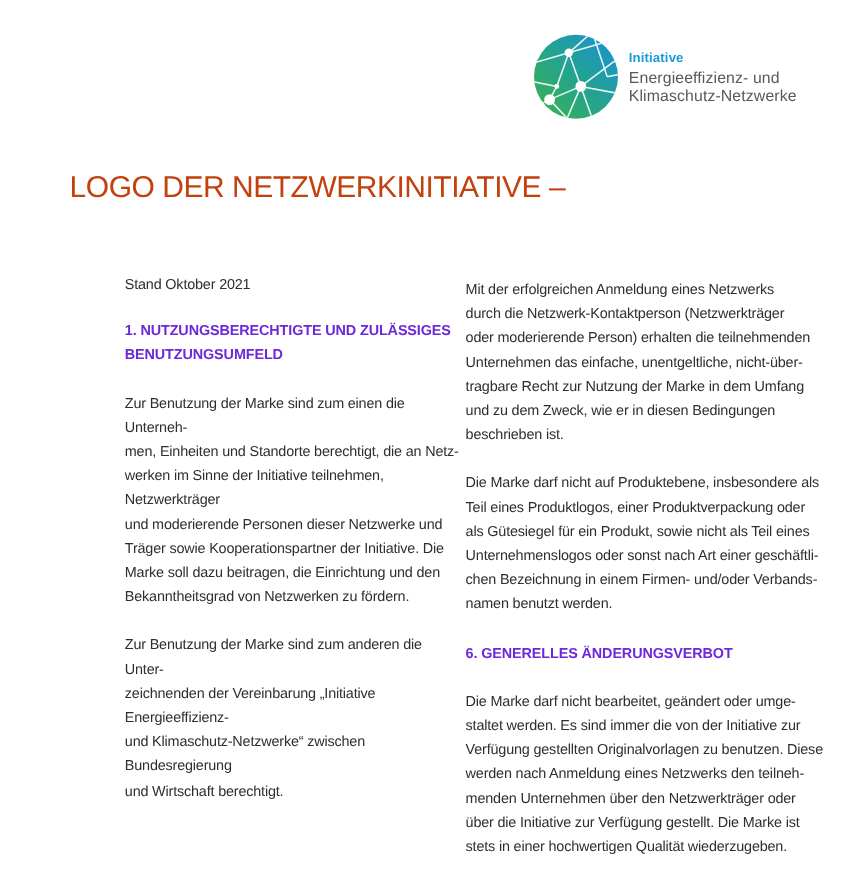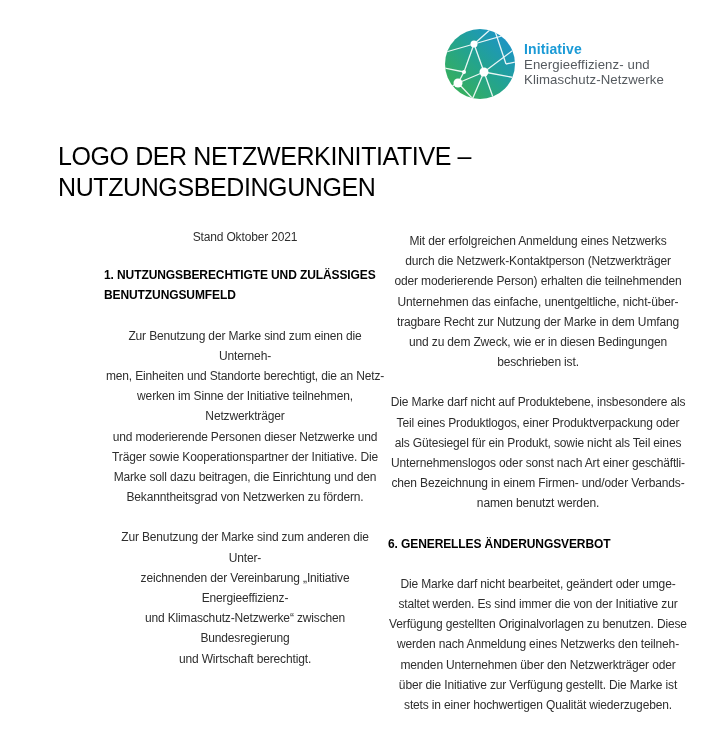"Initiative" .logo-text .lt-1 { font-size: 14px -> 11px }
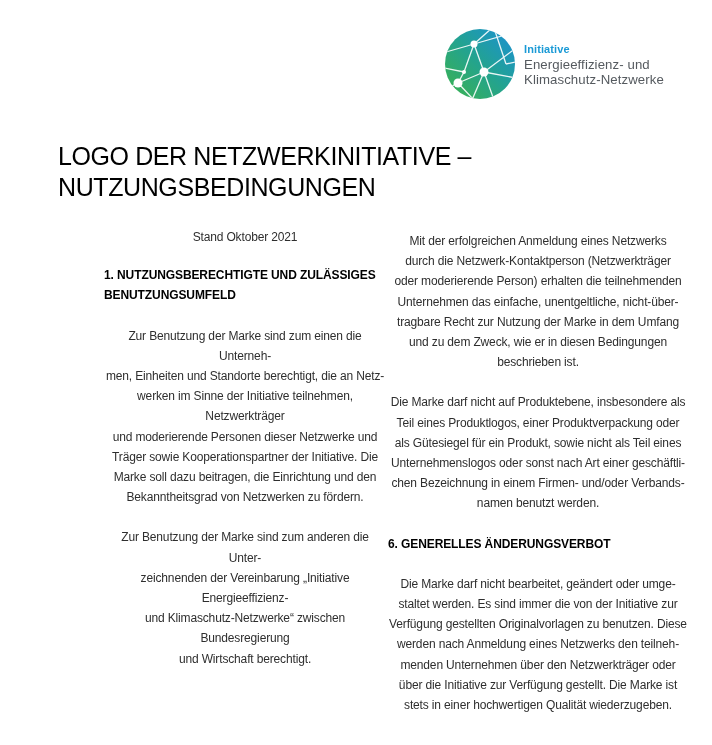"LOGO DER NETZWERKINITIATIVE –" .page-title { color: #000000 -> #c2410c }
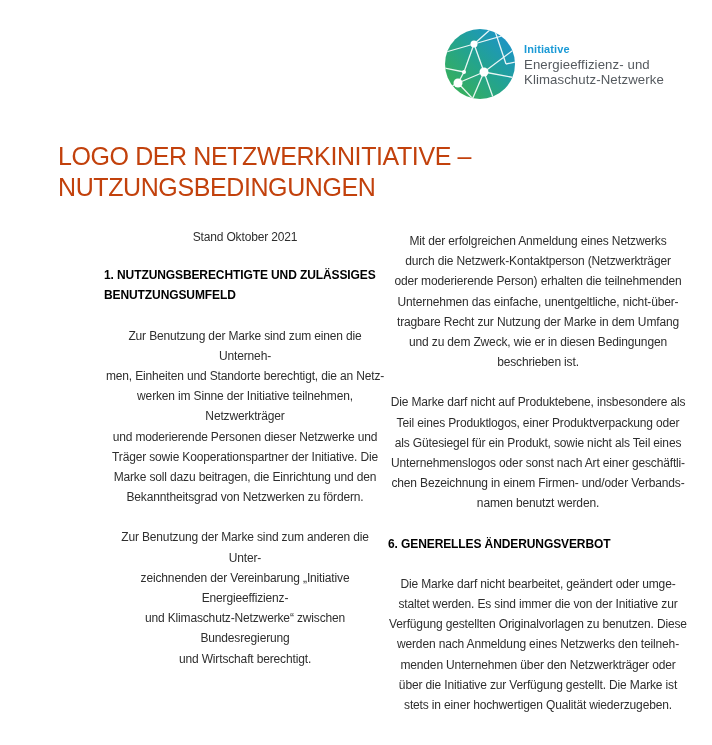"NUTZUNGSBEDINGUNGEN" span { html: <span>NUTZUNGSBEDINGUNGEN</span> -> none }
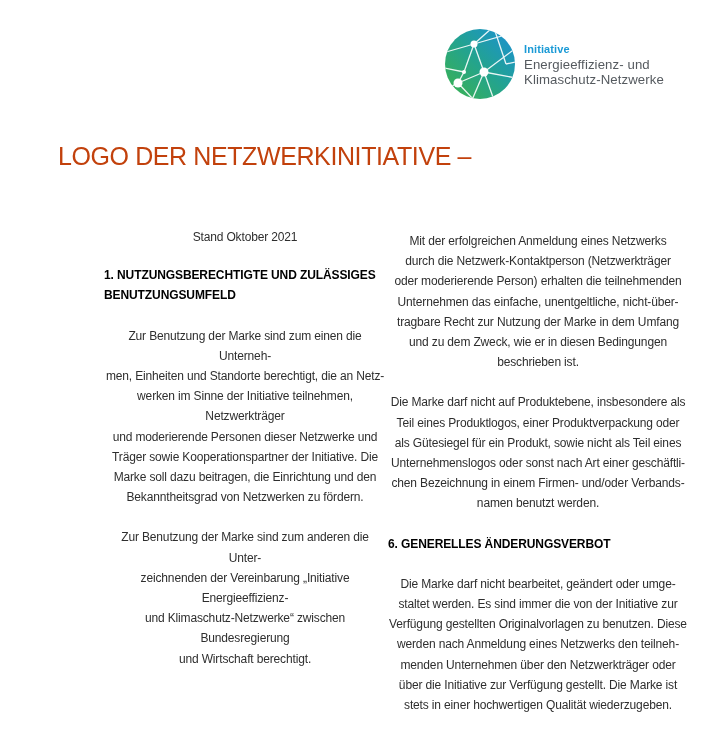"Stand Oktober 2021" .col p { text-align: center -> none }
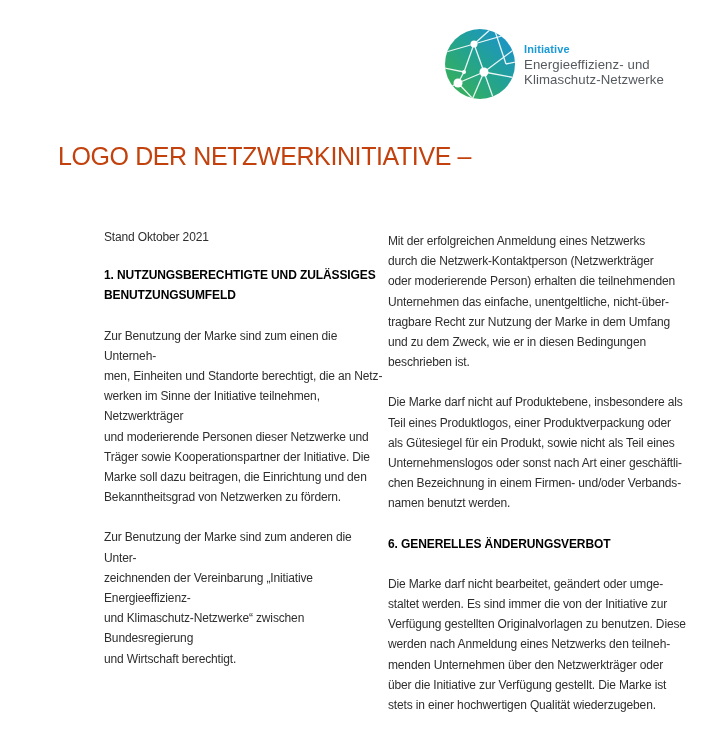"1. NUTZUNGSBERECHTIGTE UND ZULÄSSIGES" .col h2 { color: #000000 -> #6d28d9 }
